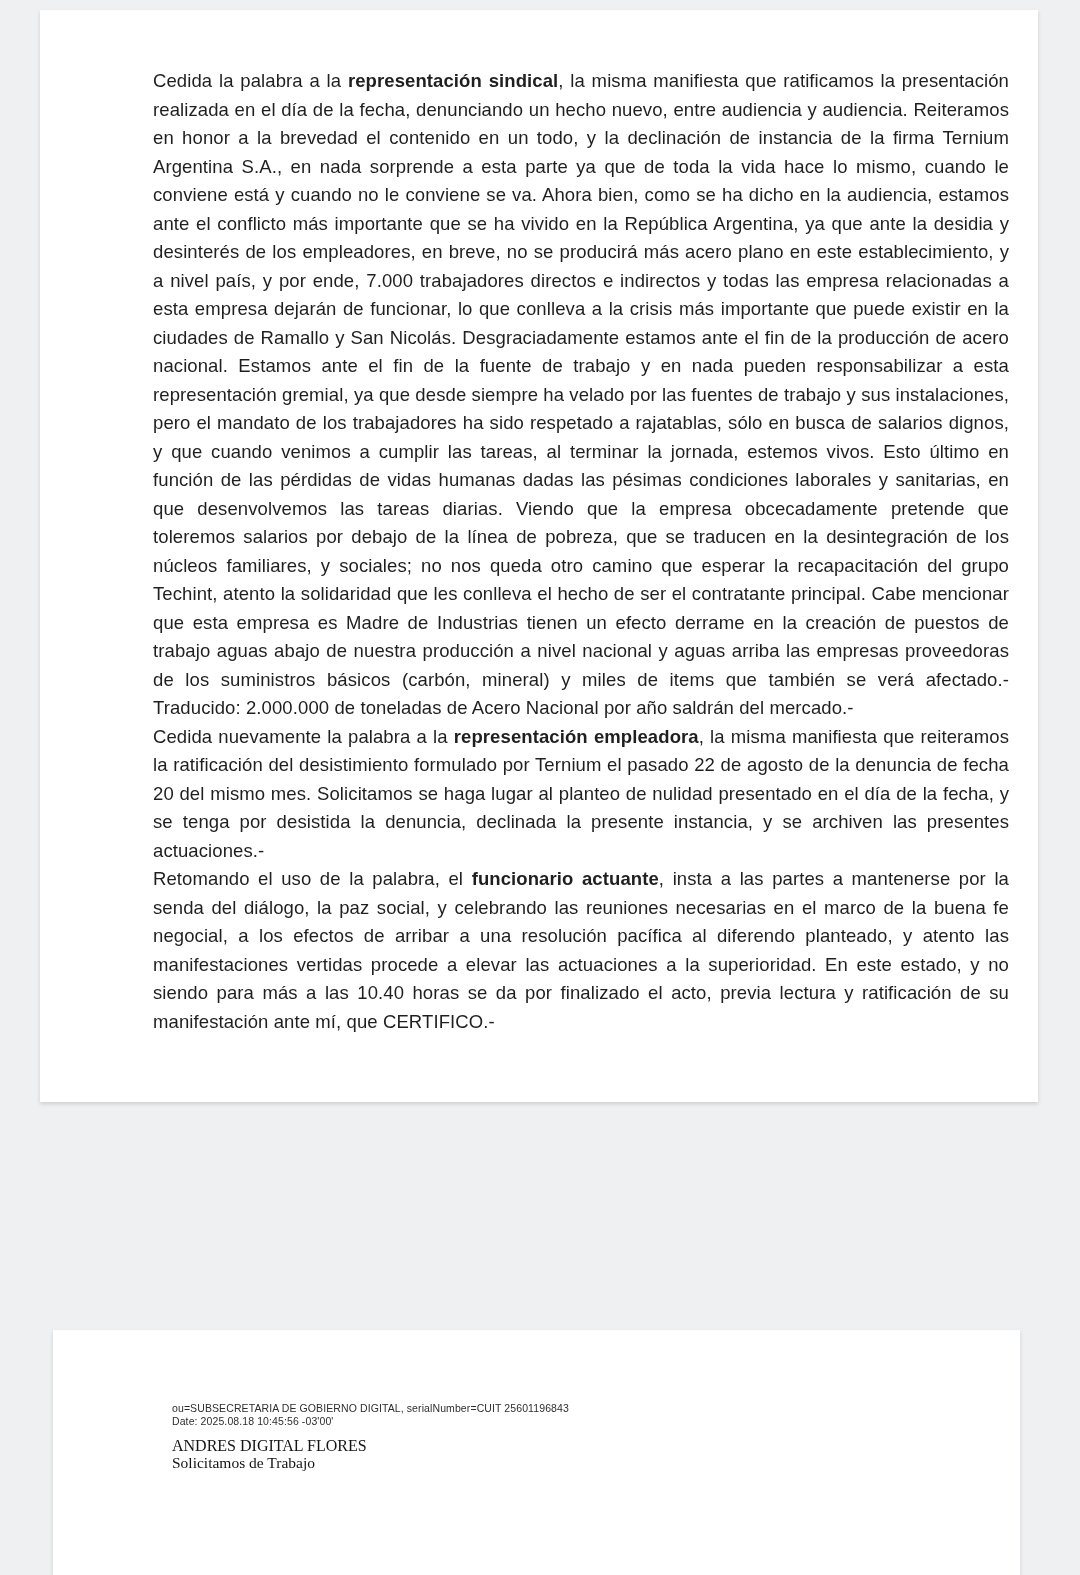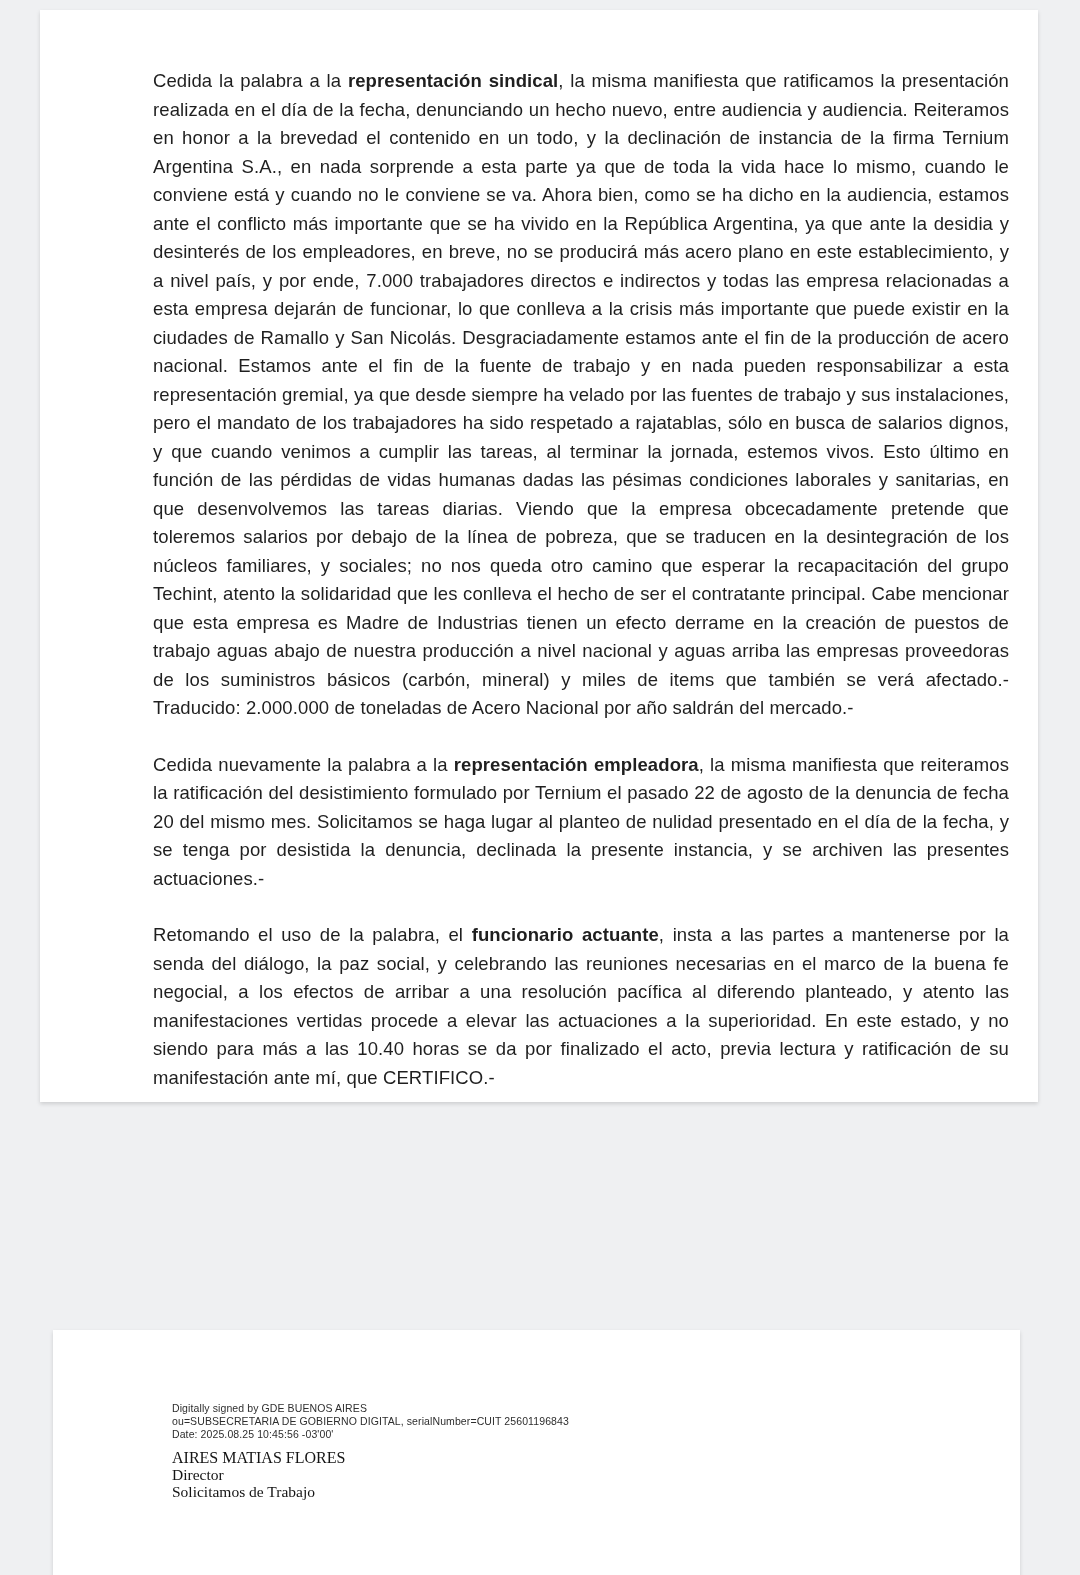"Cedida nuevamente la palabra a" .doc-text p + p { margin-top: 28px -> none }
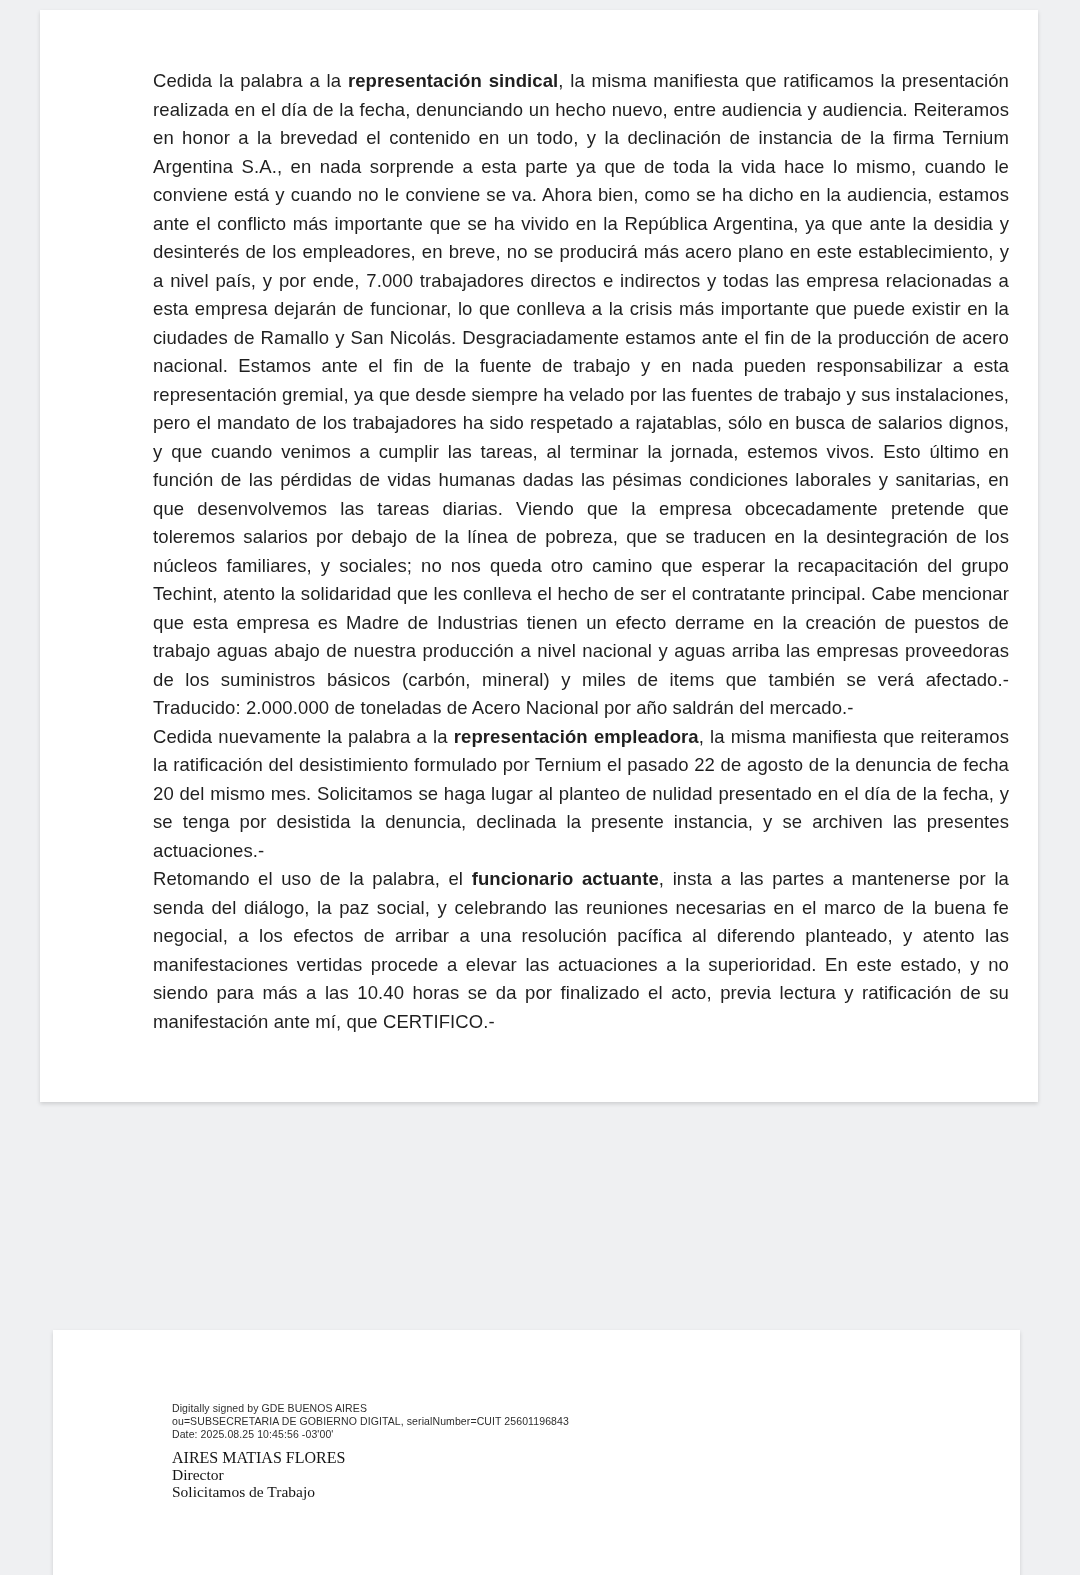"Digitally signed by GDE BUENOS" div { html: <div>Digitally signed by GDE BUENOS AIRES</div> -> none }
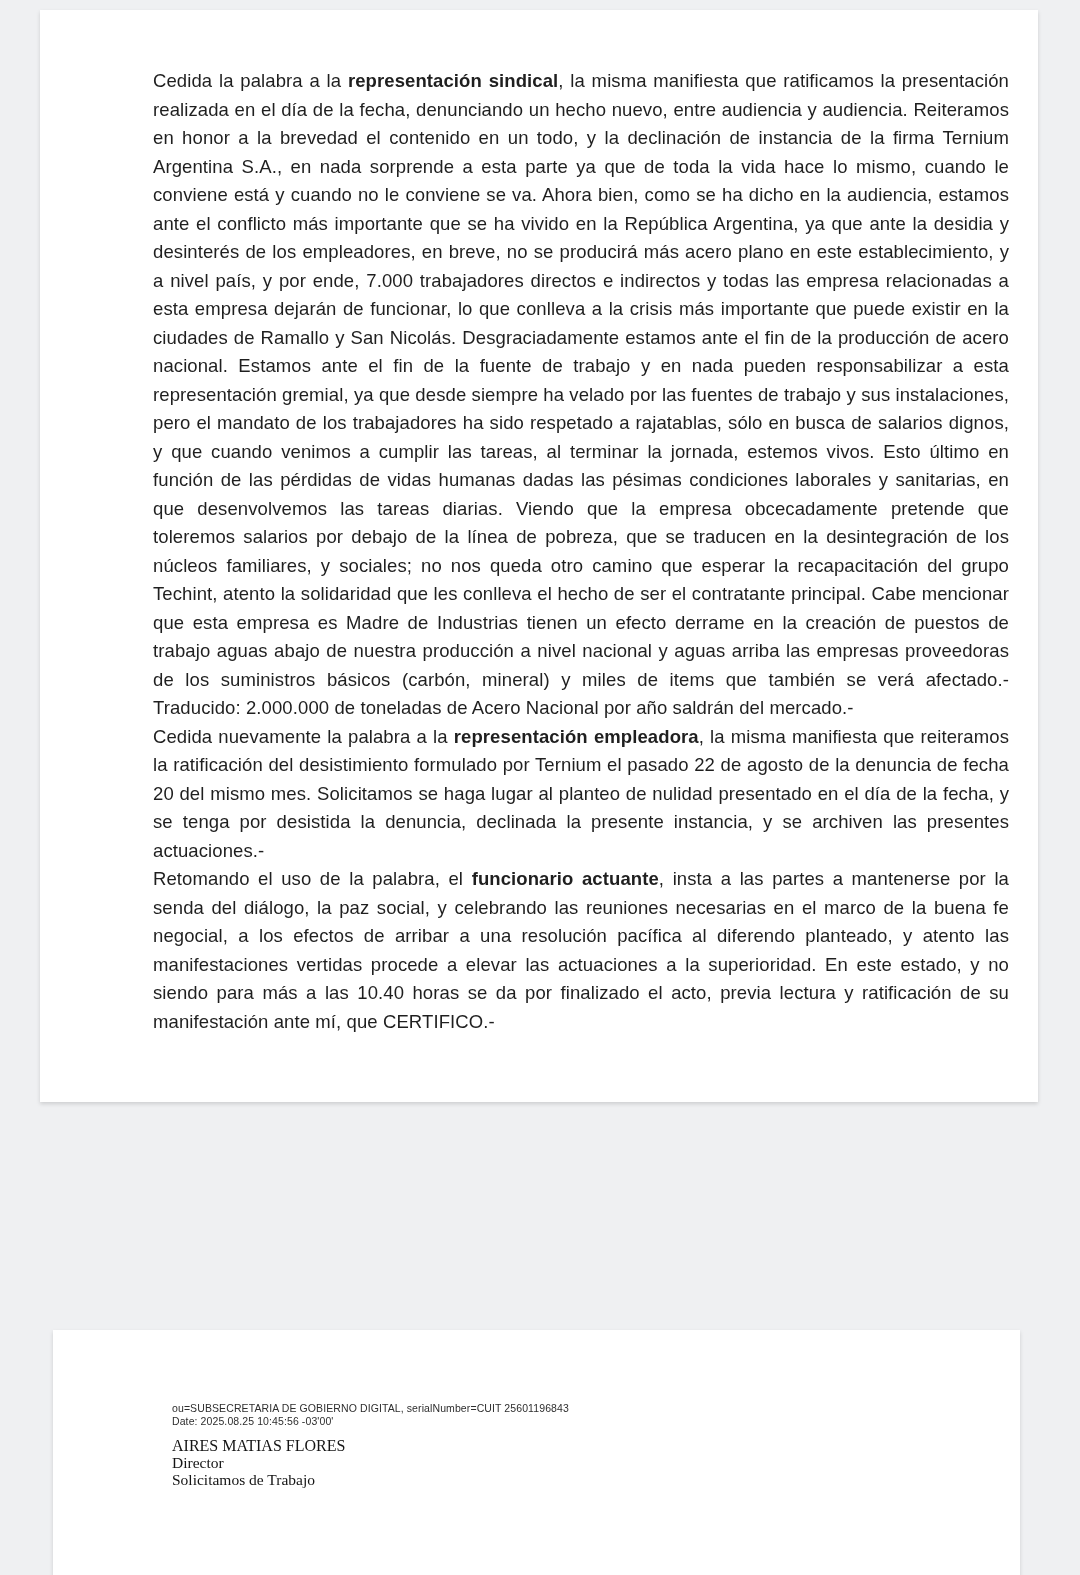"Date: 2025.08.25 10:45:56 -03'00'" div { text: 2025.08.25 -> 2025.08.18 }
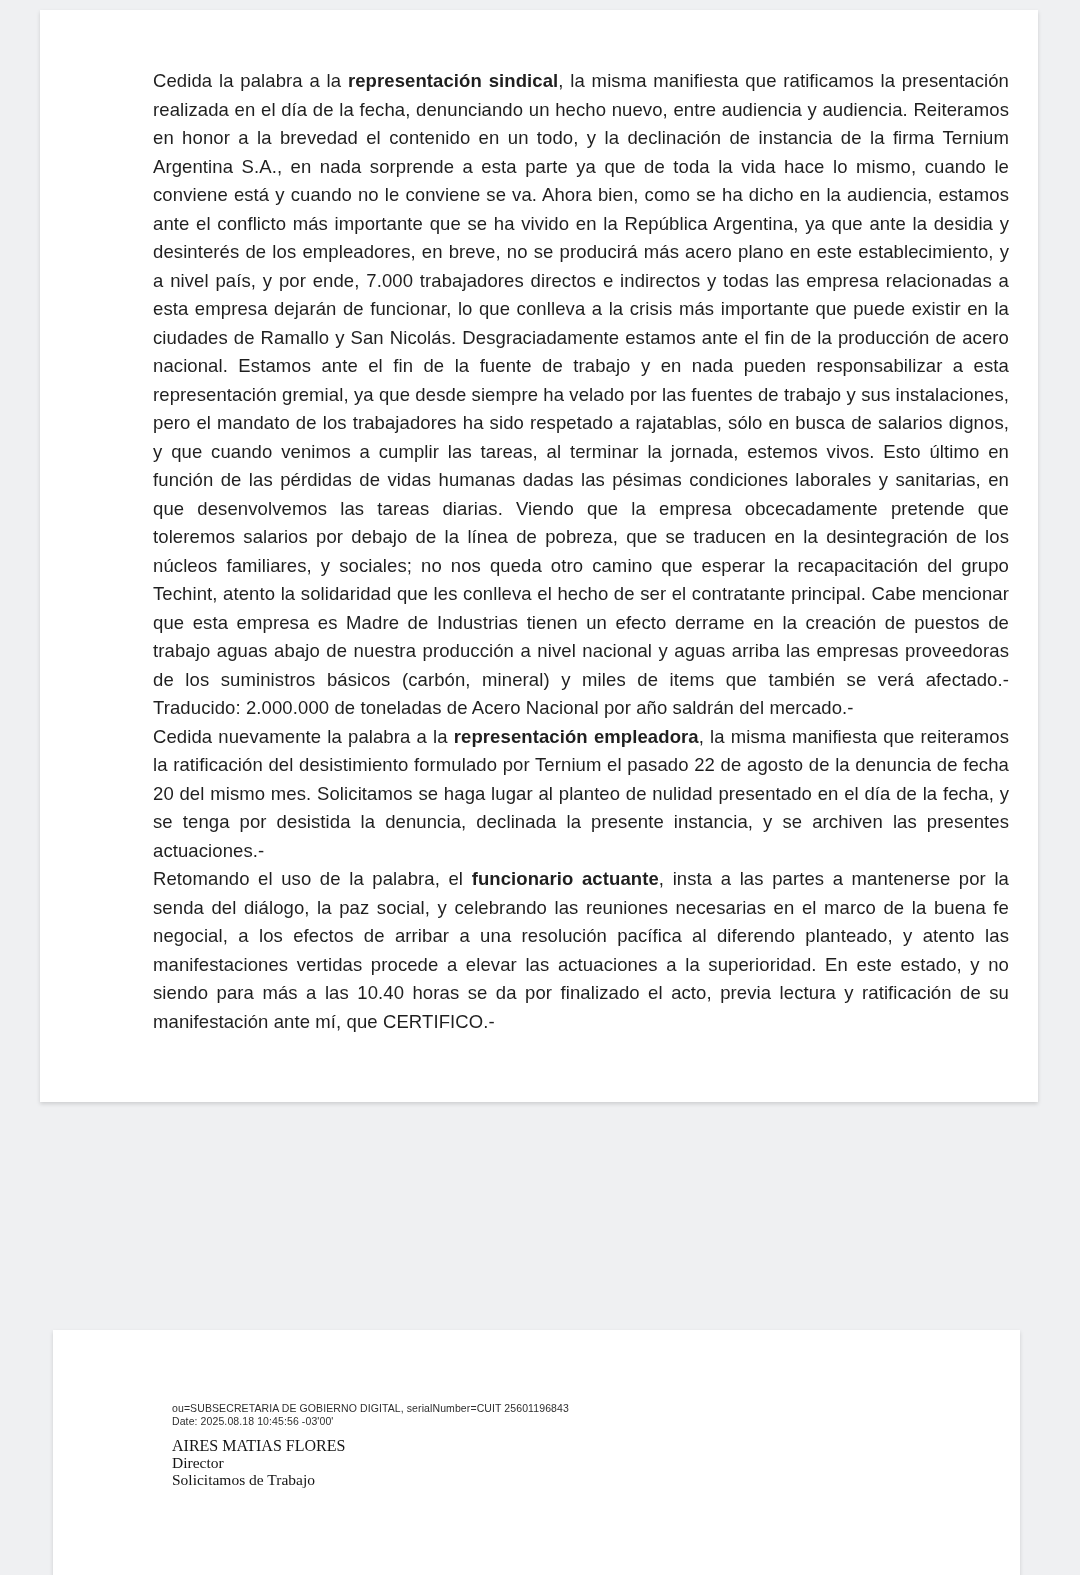"AIRES MATIAS FLORES" div.sig-name { text: AIRES MATIAS -> ANDRES DIGITAL }
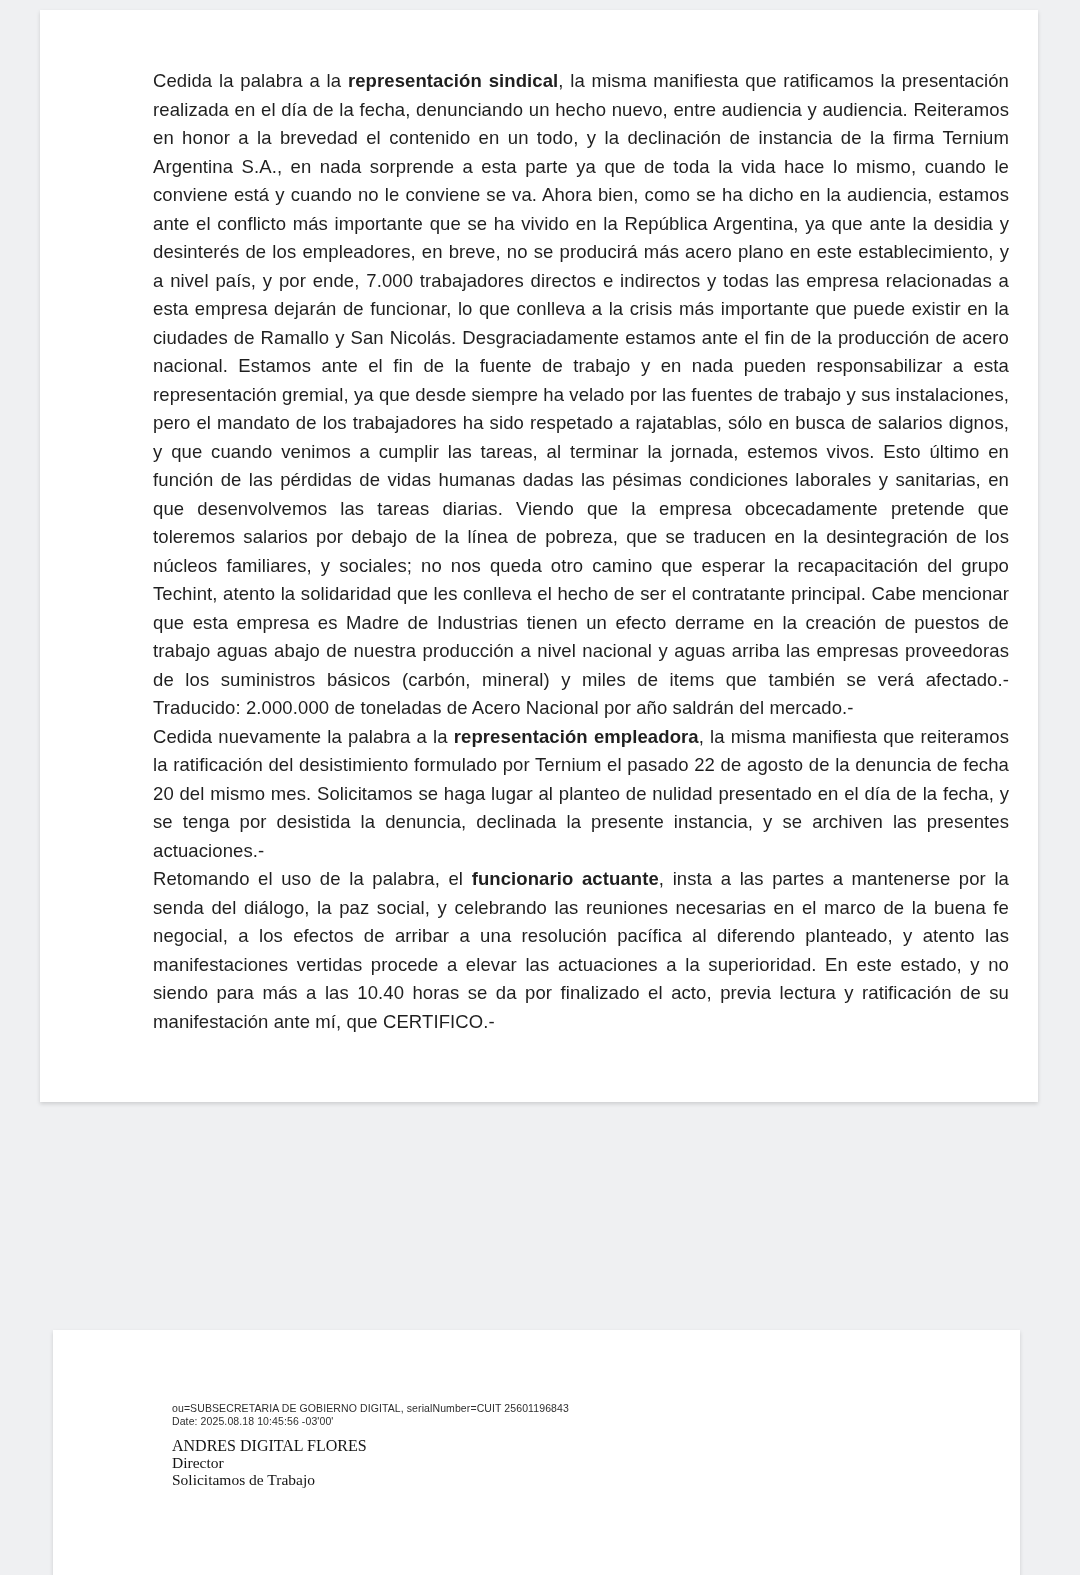"Director" div { html: <div>Director</div> -> none }
